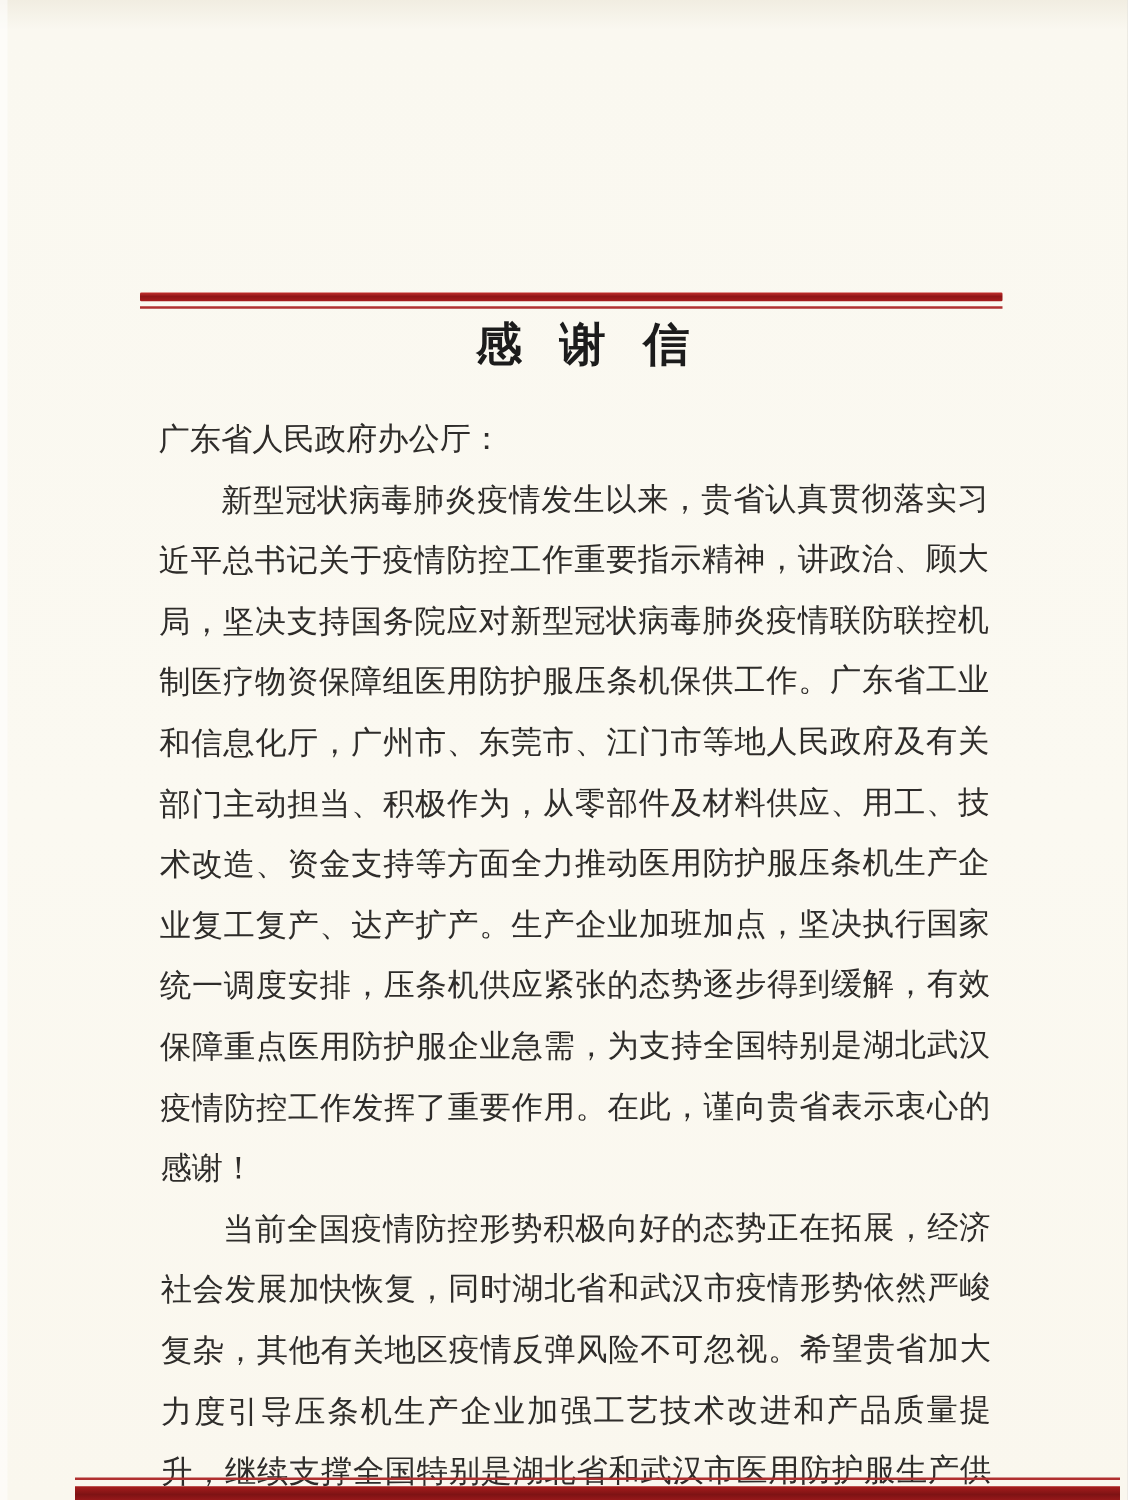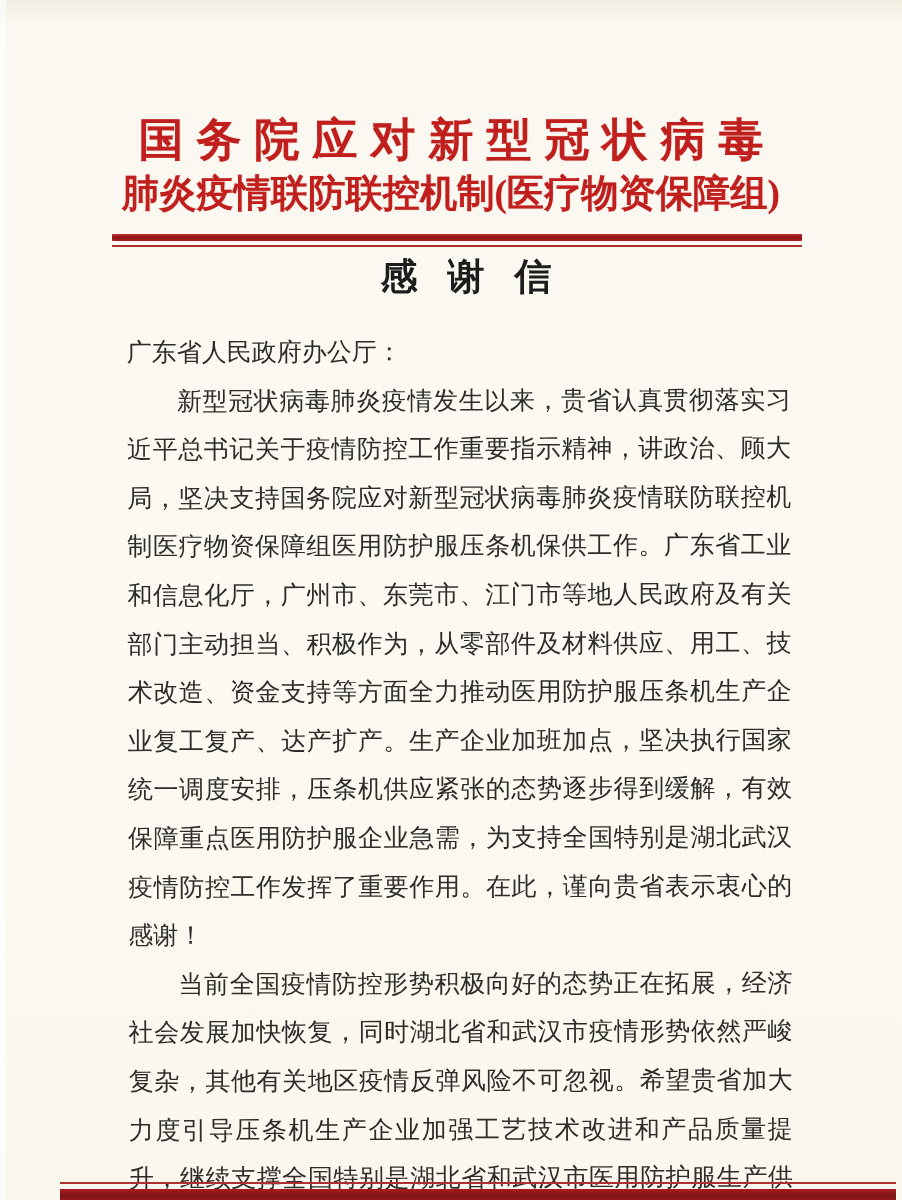"国务院应对新型冠状病毒" div.letterhead { html: <div> <div>国务院应对新型冠状病毒</div> <div>肺炎疫情联防联控机制(医疗物资保障组)</div> </div> -> none }
